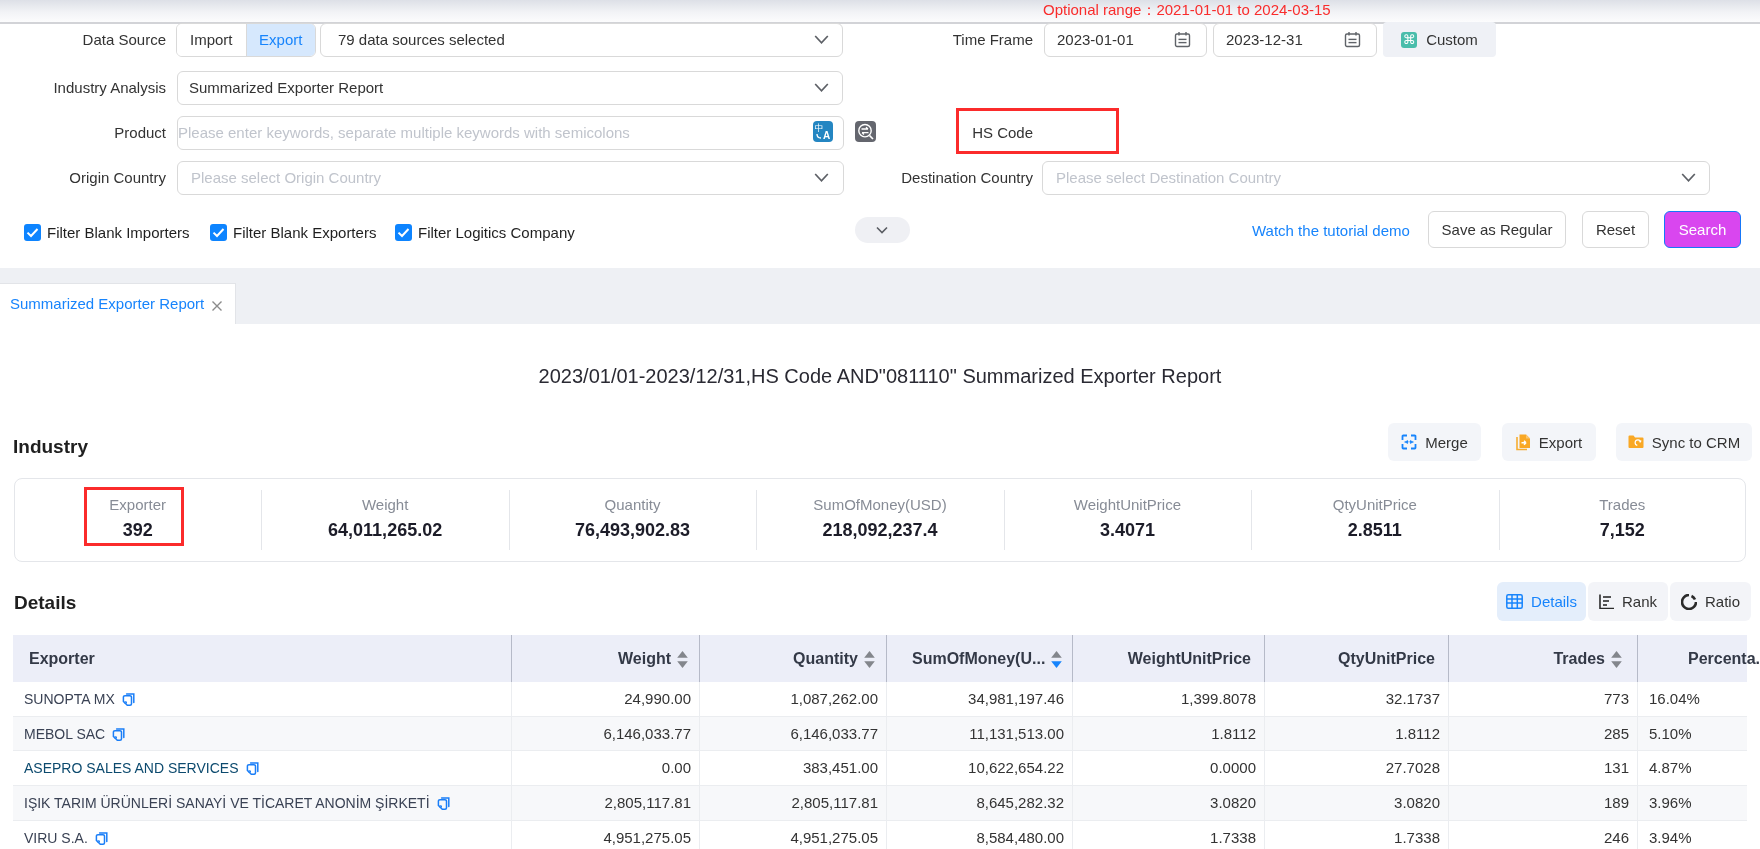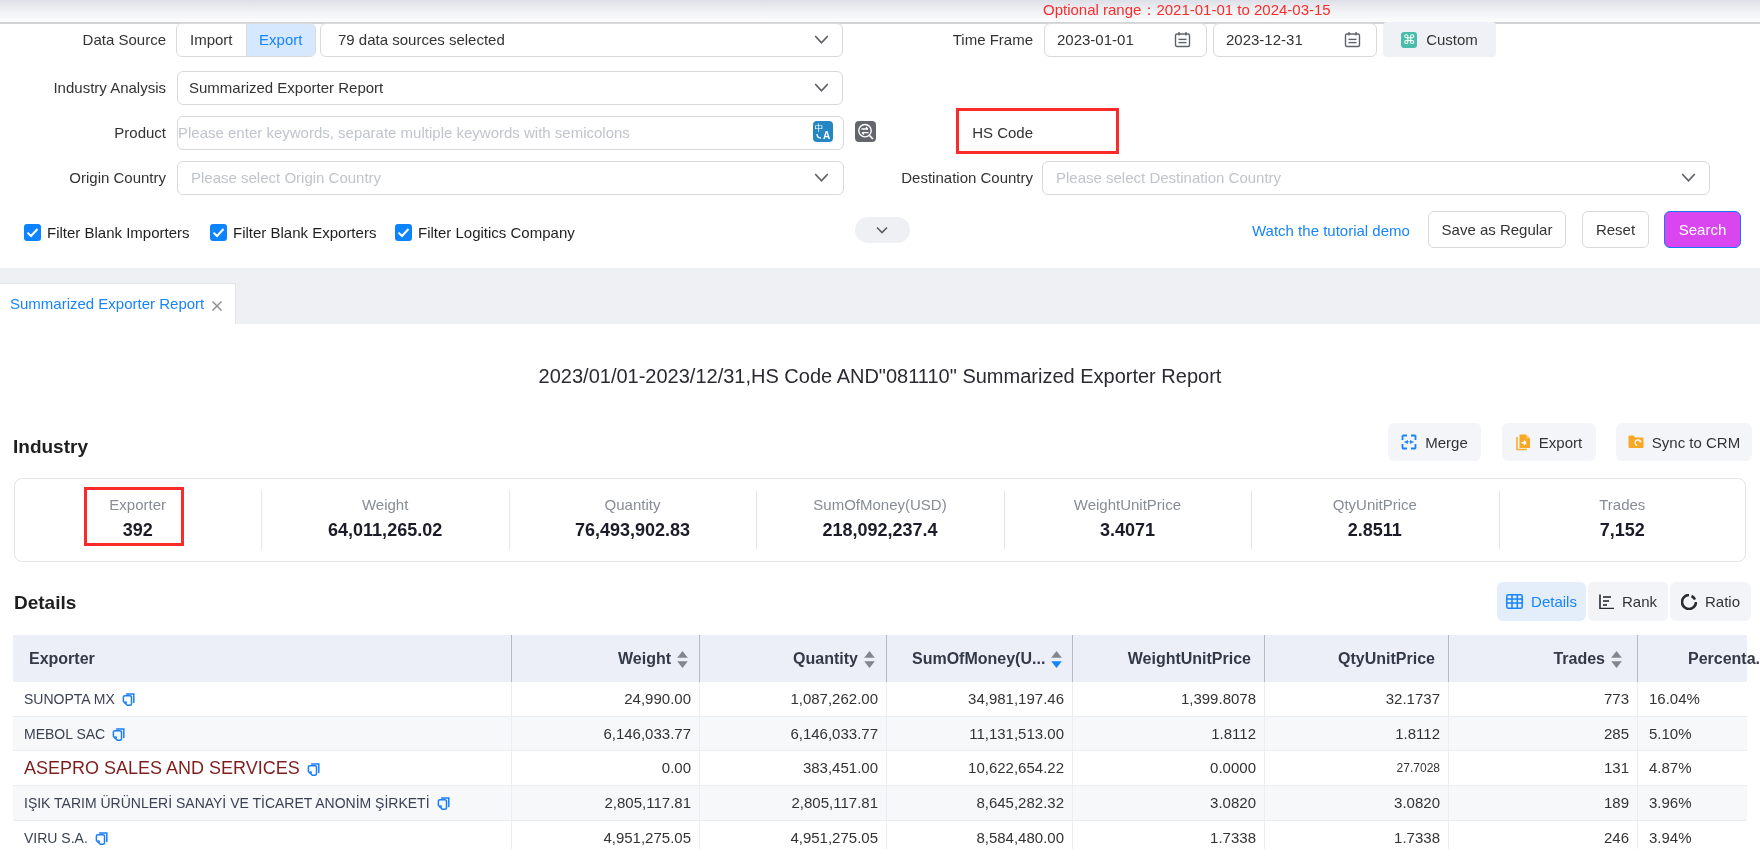"ASEPRO SALES AND SERVICES" div.abs { color: #7f1d1d -> #0c4a6e; font-size: 18px -> 14px }
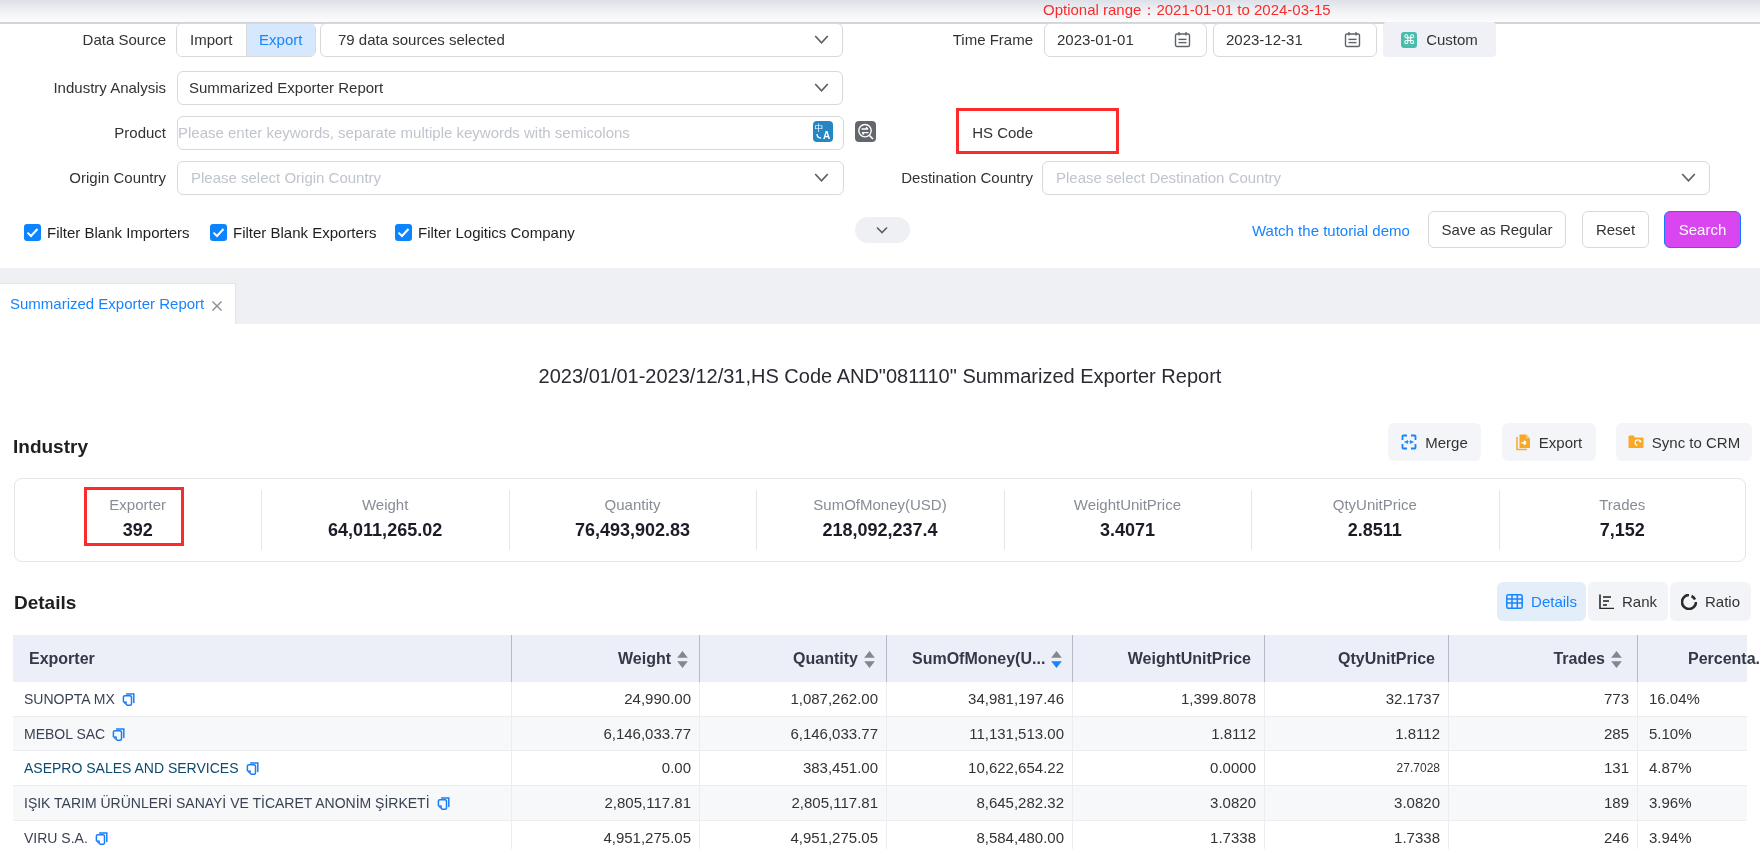"27.7028" div.abs { font-size: 12px -> 15px }
